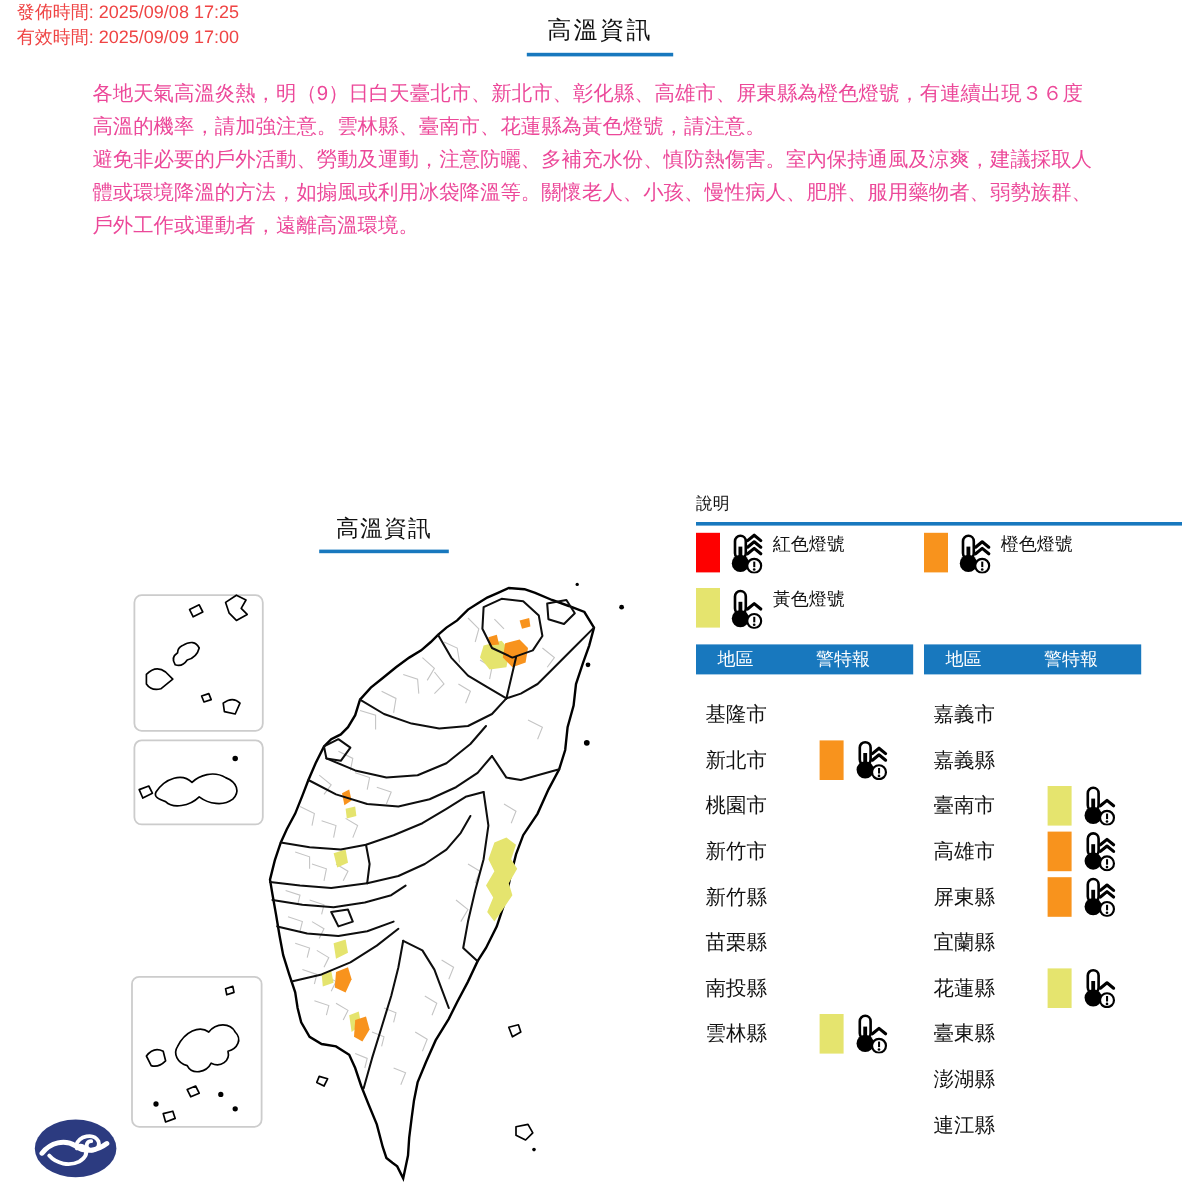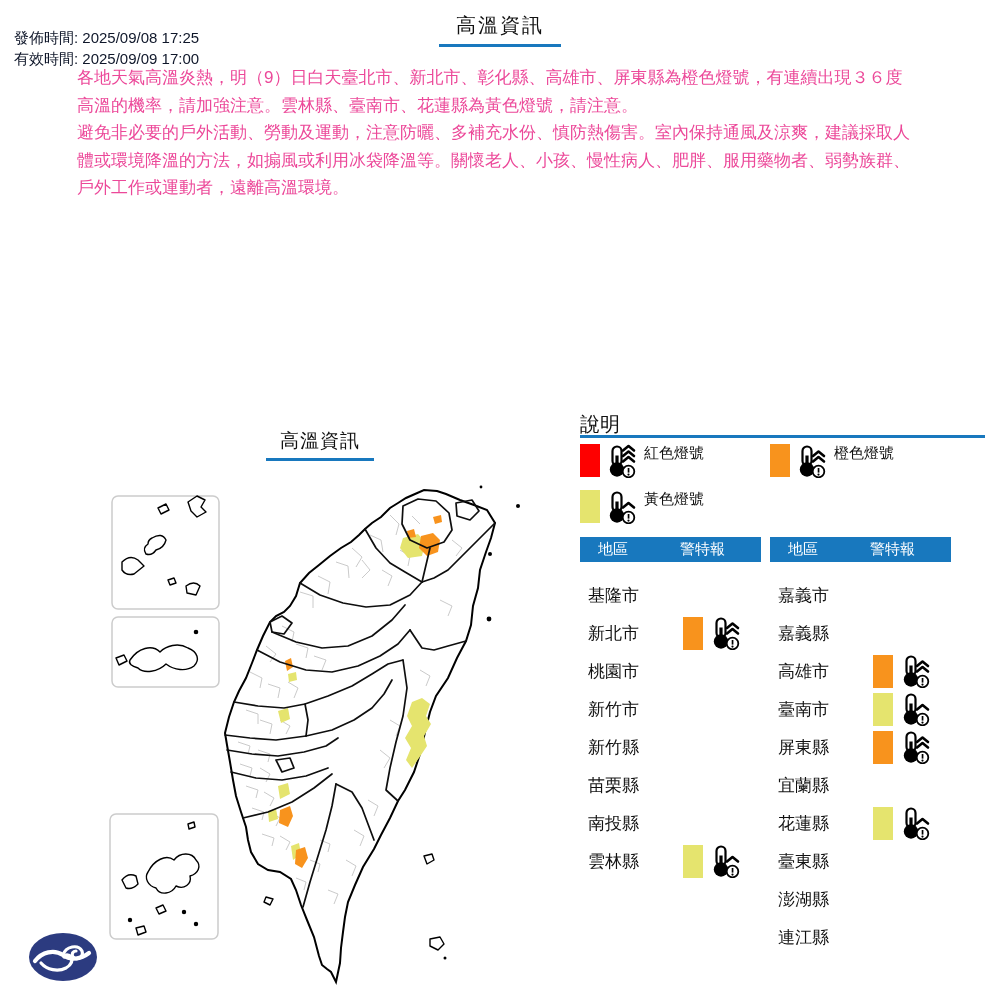"發佈時間: 2025/09/08 17:25" .meta { color: #0f172a -> #ef4444; top: 27px -> 0 }
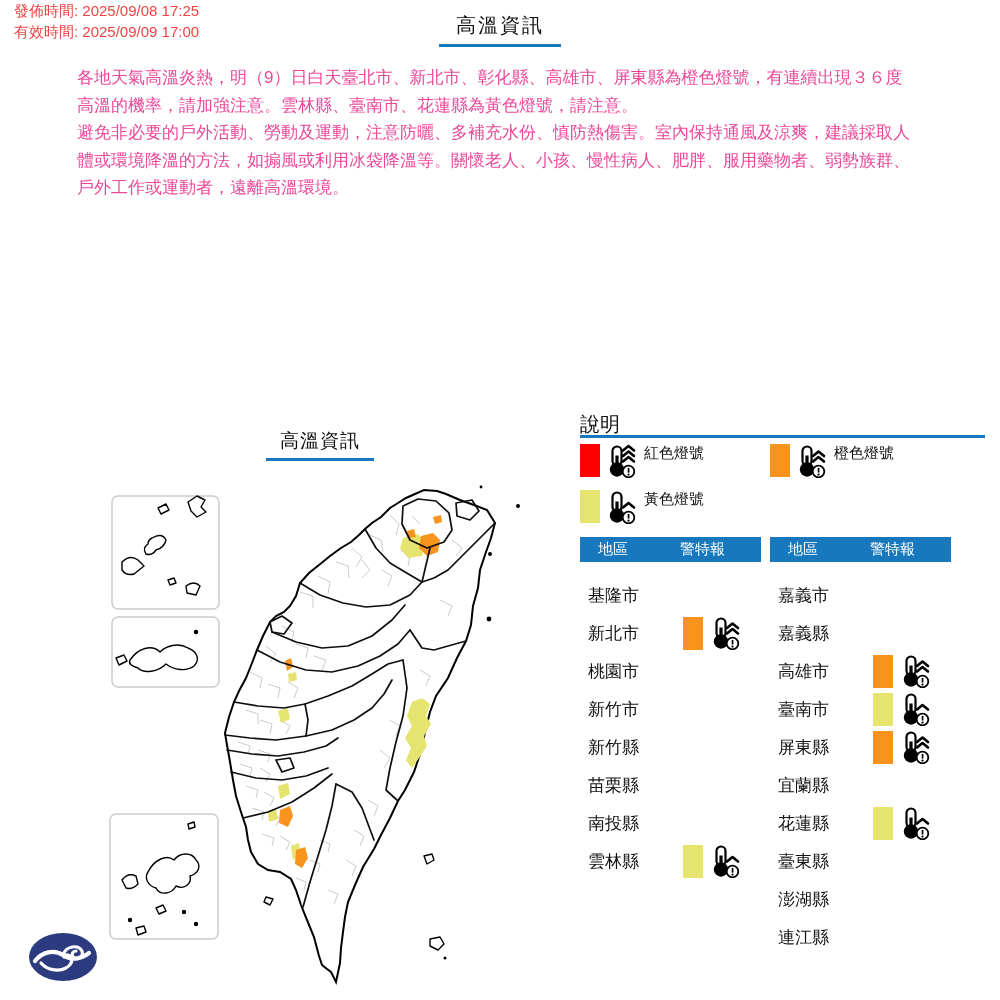"說明" .legend-title { font-size: 20px -> 14px }
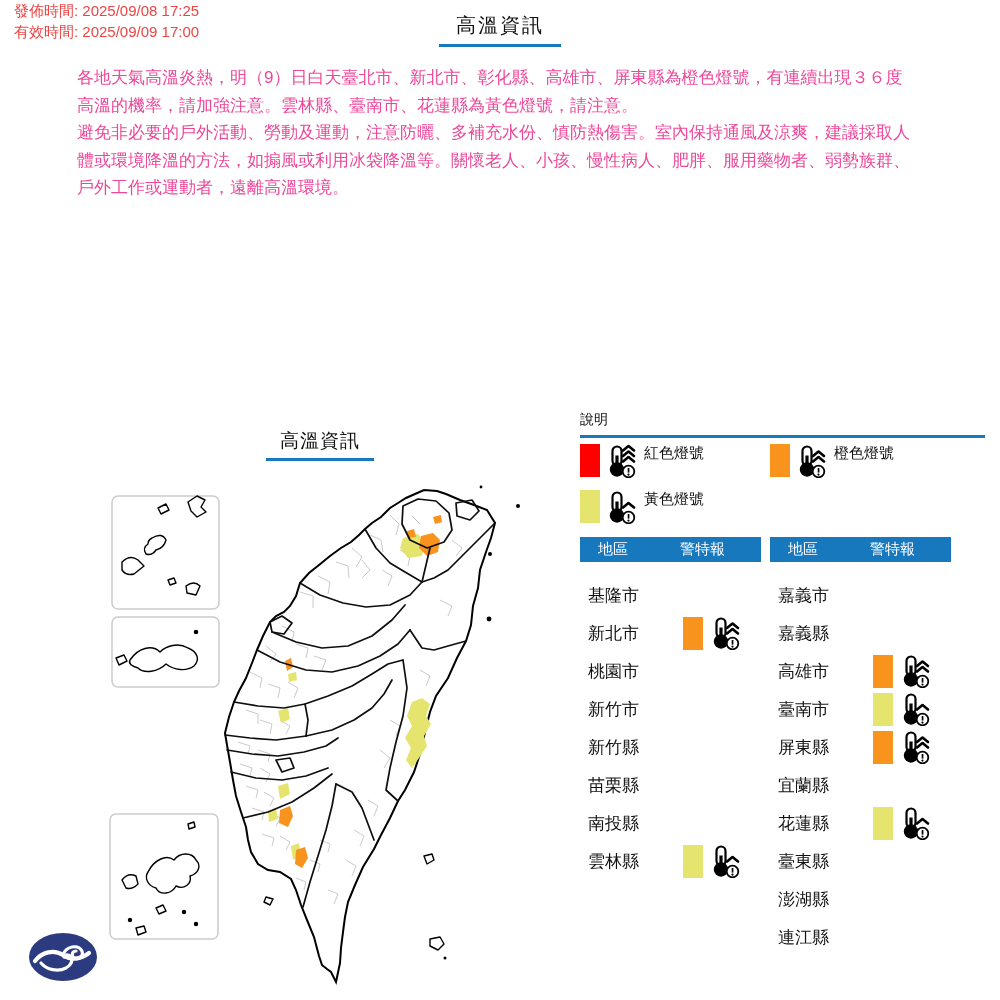"高雄市" div.trow { order: before "臺南市" -> after "臺南市" }
